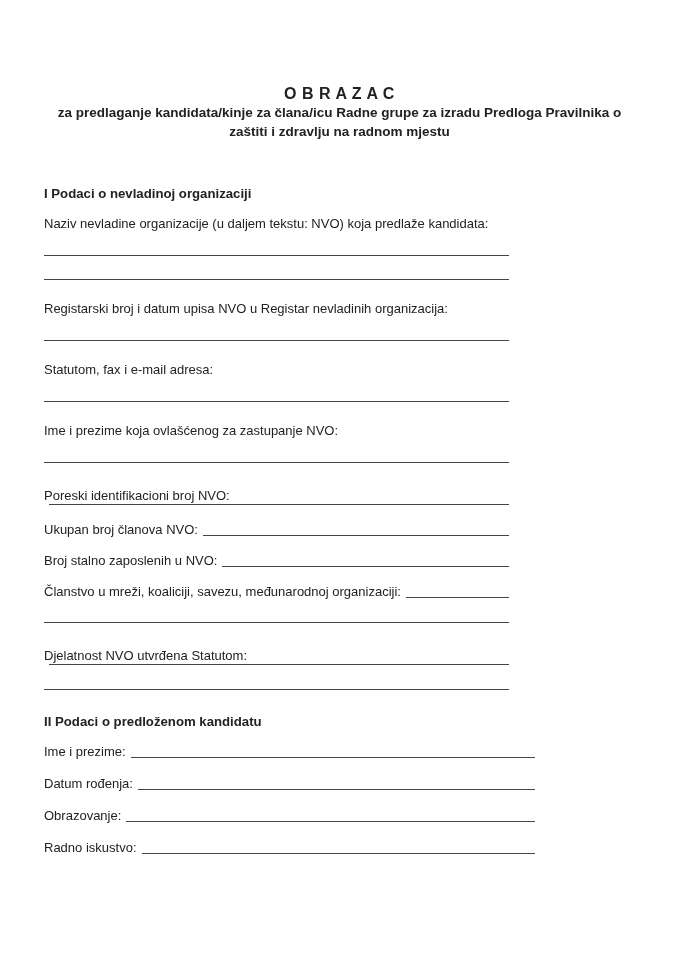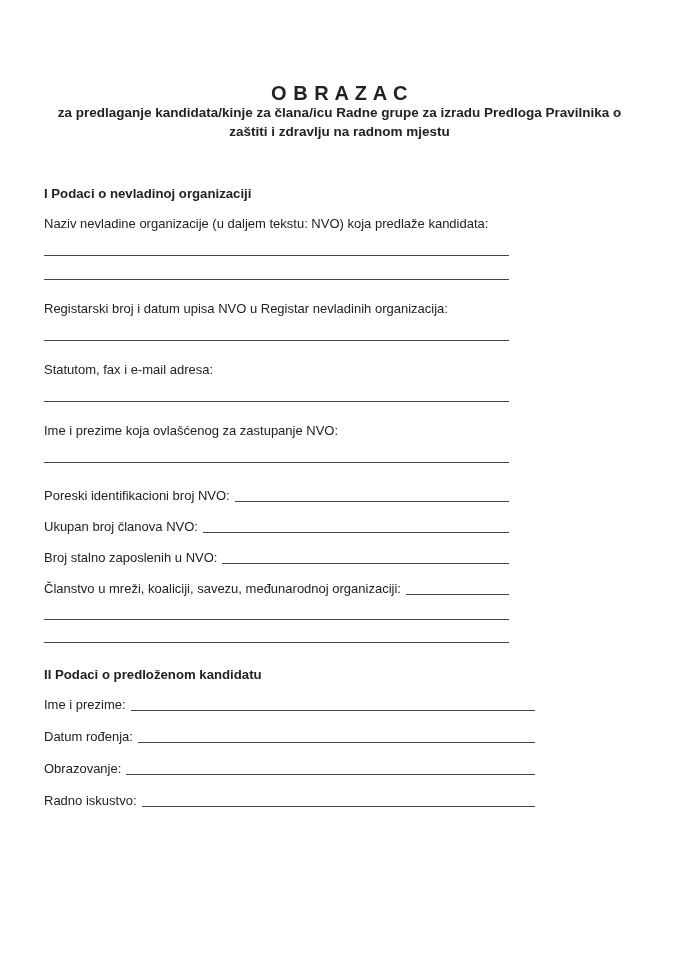"O B R A Z" .doc-title { font-size: 20px -> 16px }
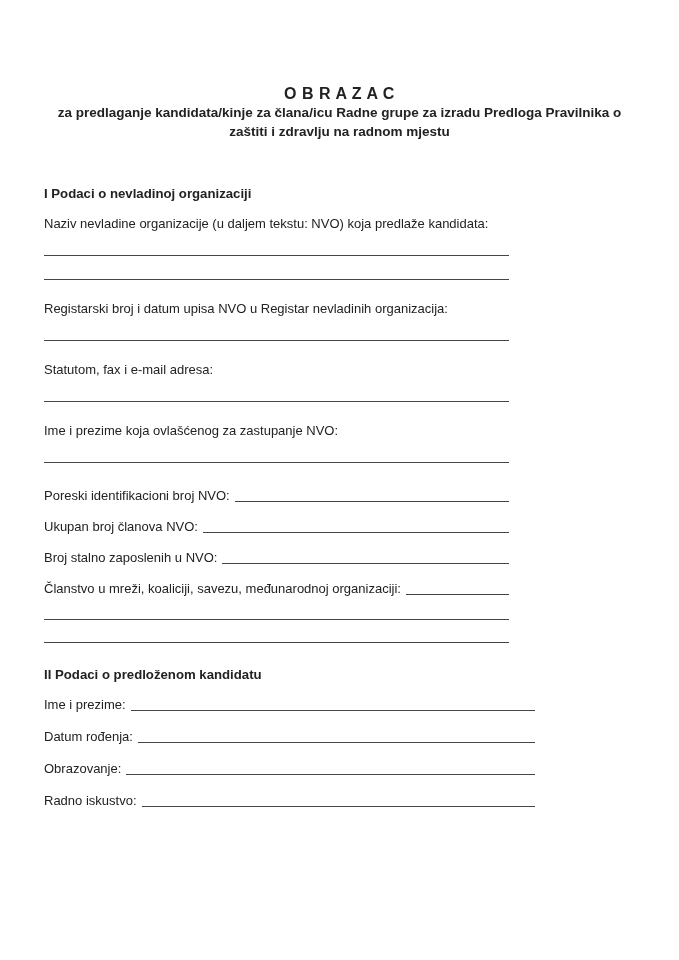"Poreski identifikacioni broj NVO:" .rule + .row { flex-direction: none -> column }
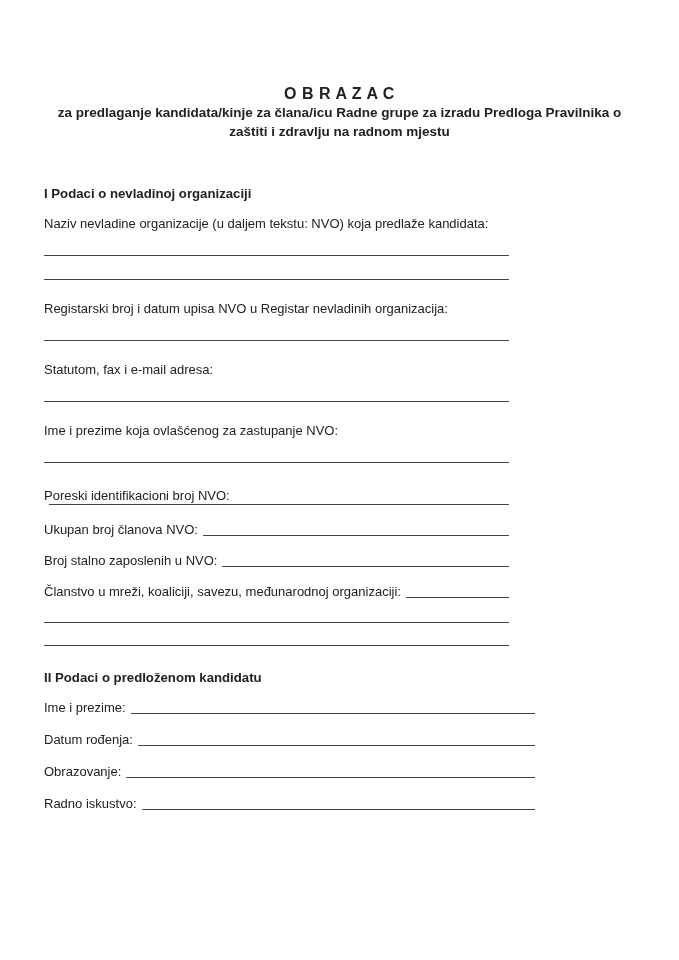"Djelatnost NVO utvrđena Statutom:" div.row { html: none -> <div> <span>Djelatnost NVO utvrđena Statutom:</span> <span></span> </div> }
